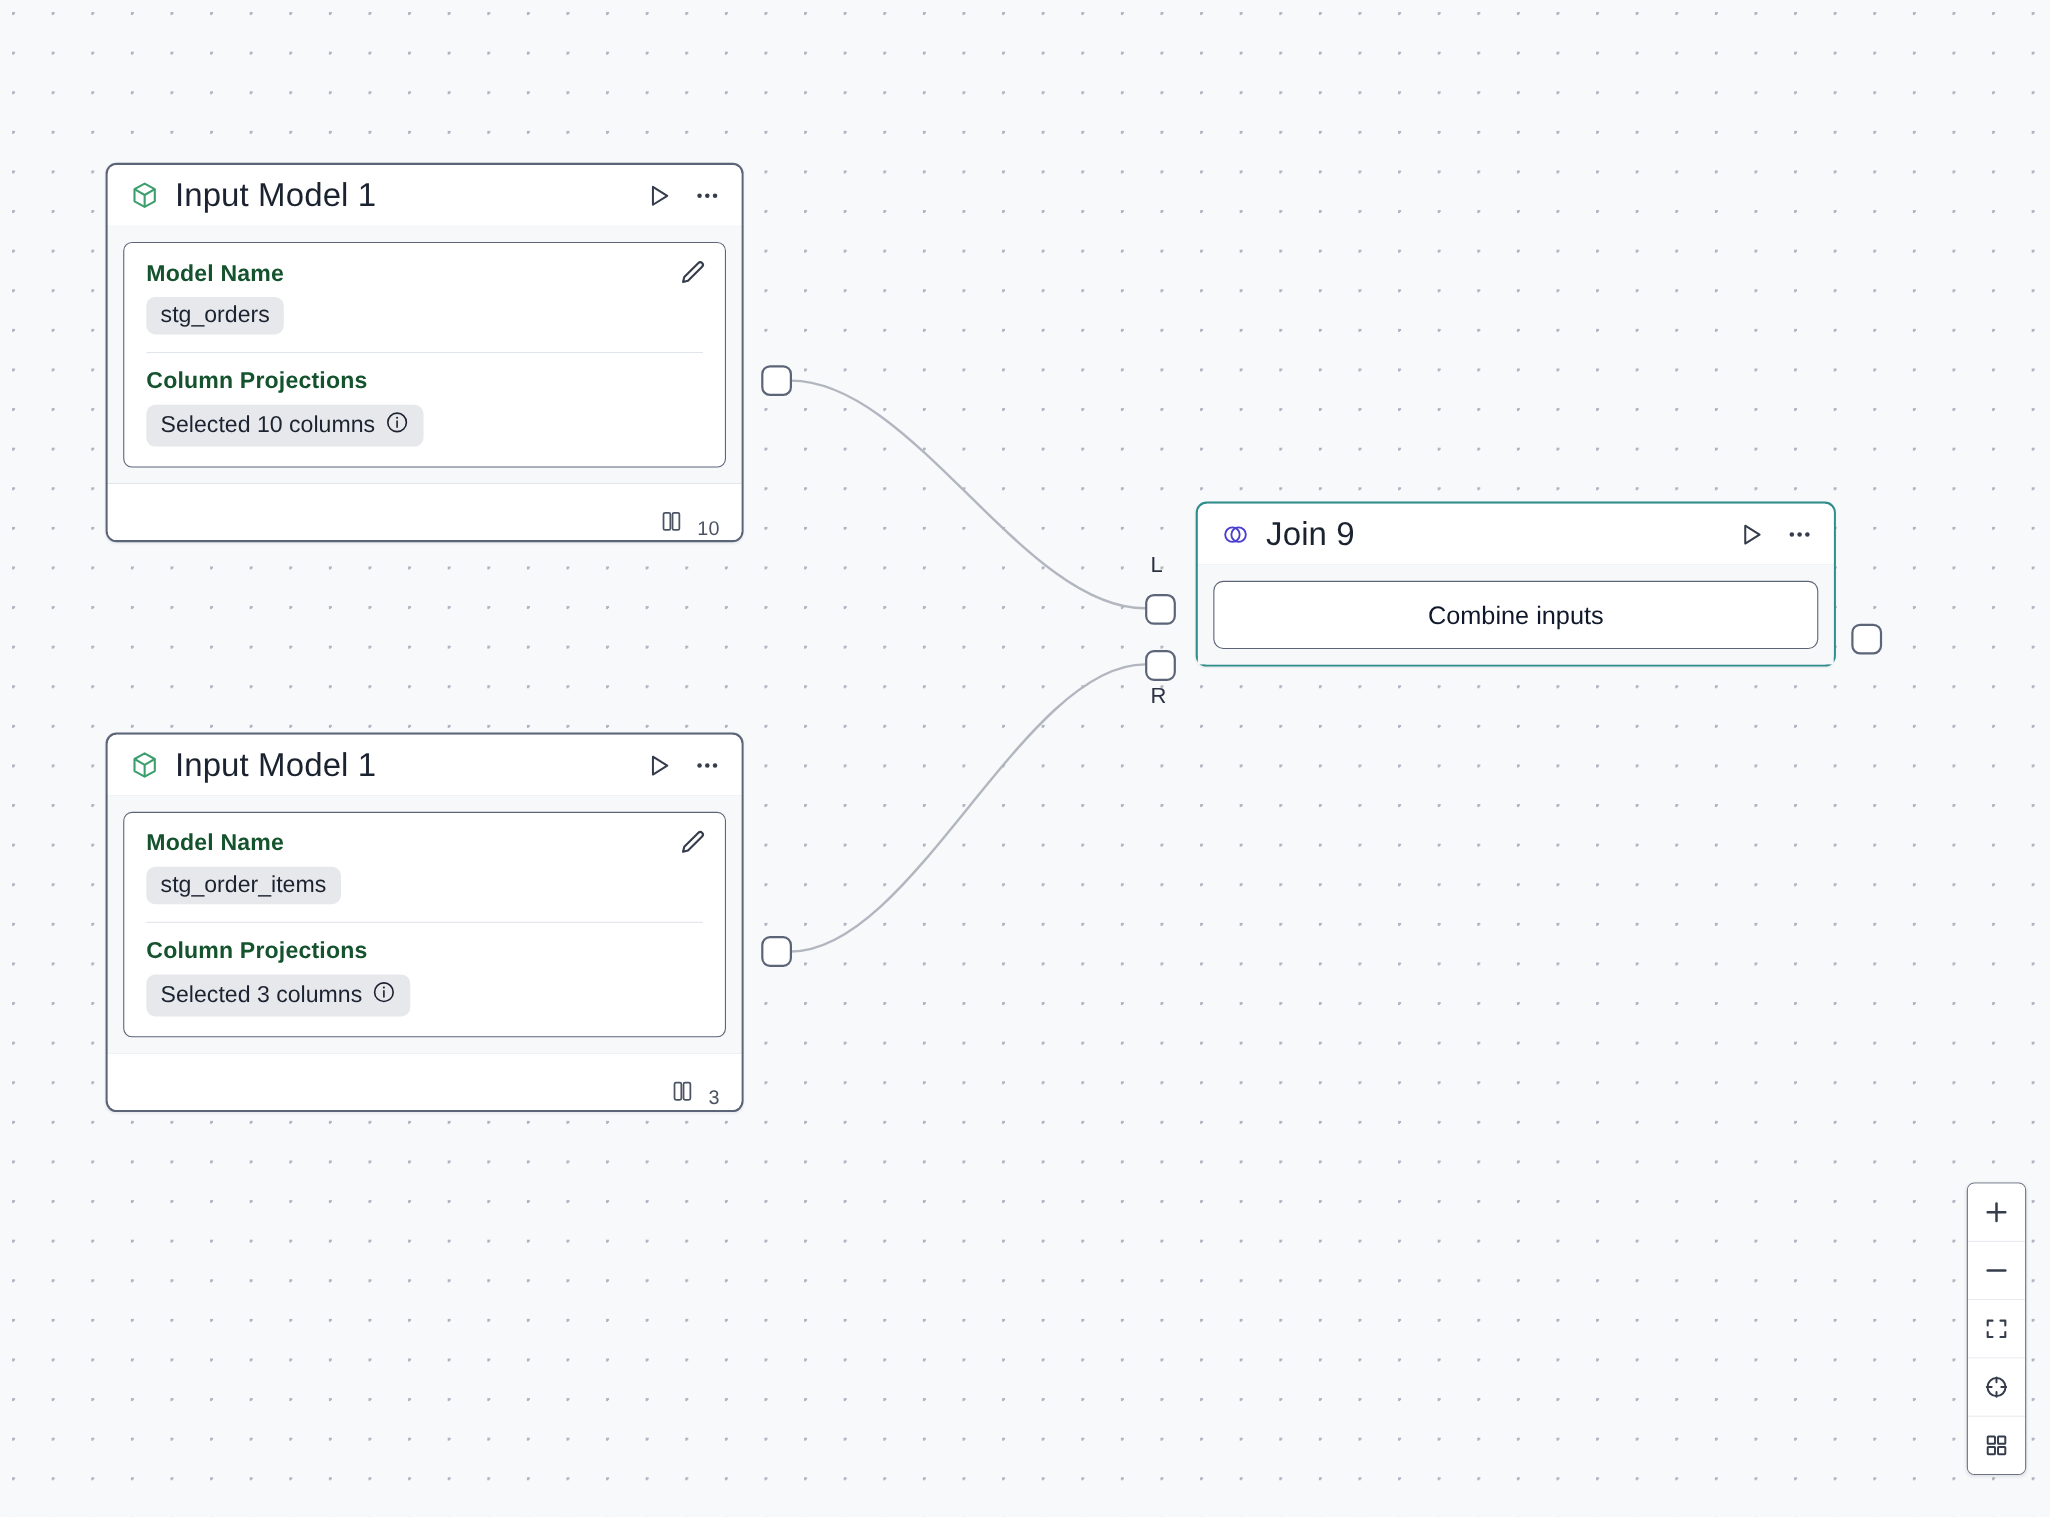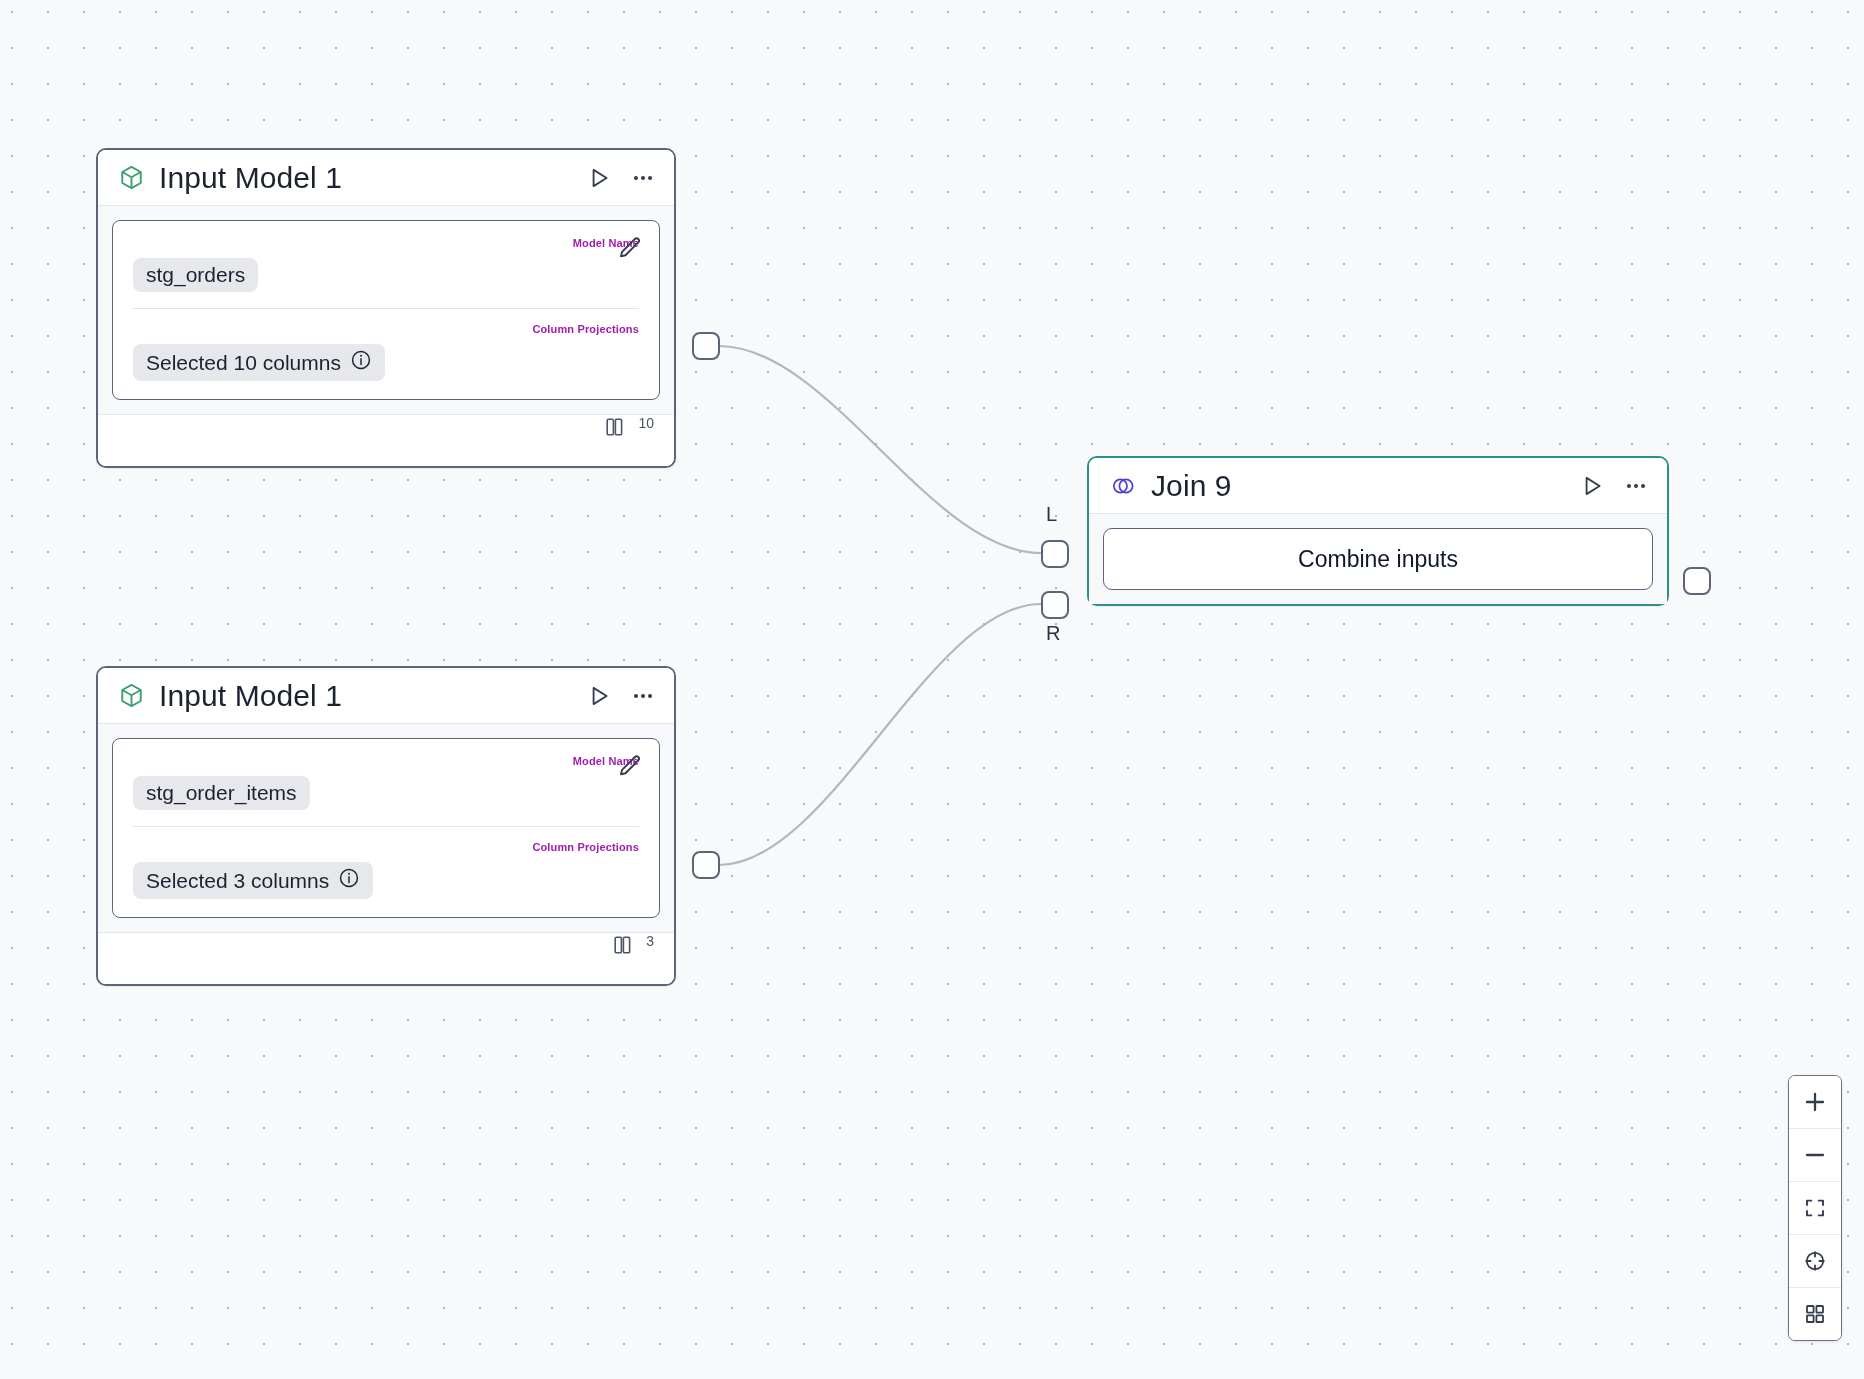"Model Name" .field-label { color: #a21caf -> #14532d; font-size: 11px -> 21px; text-align: right -> none }
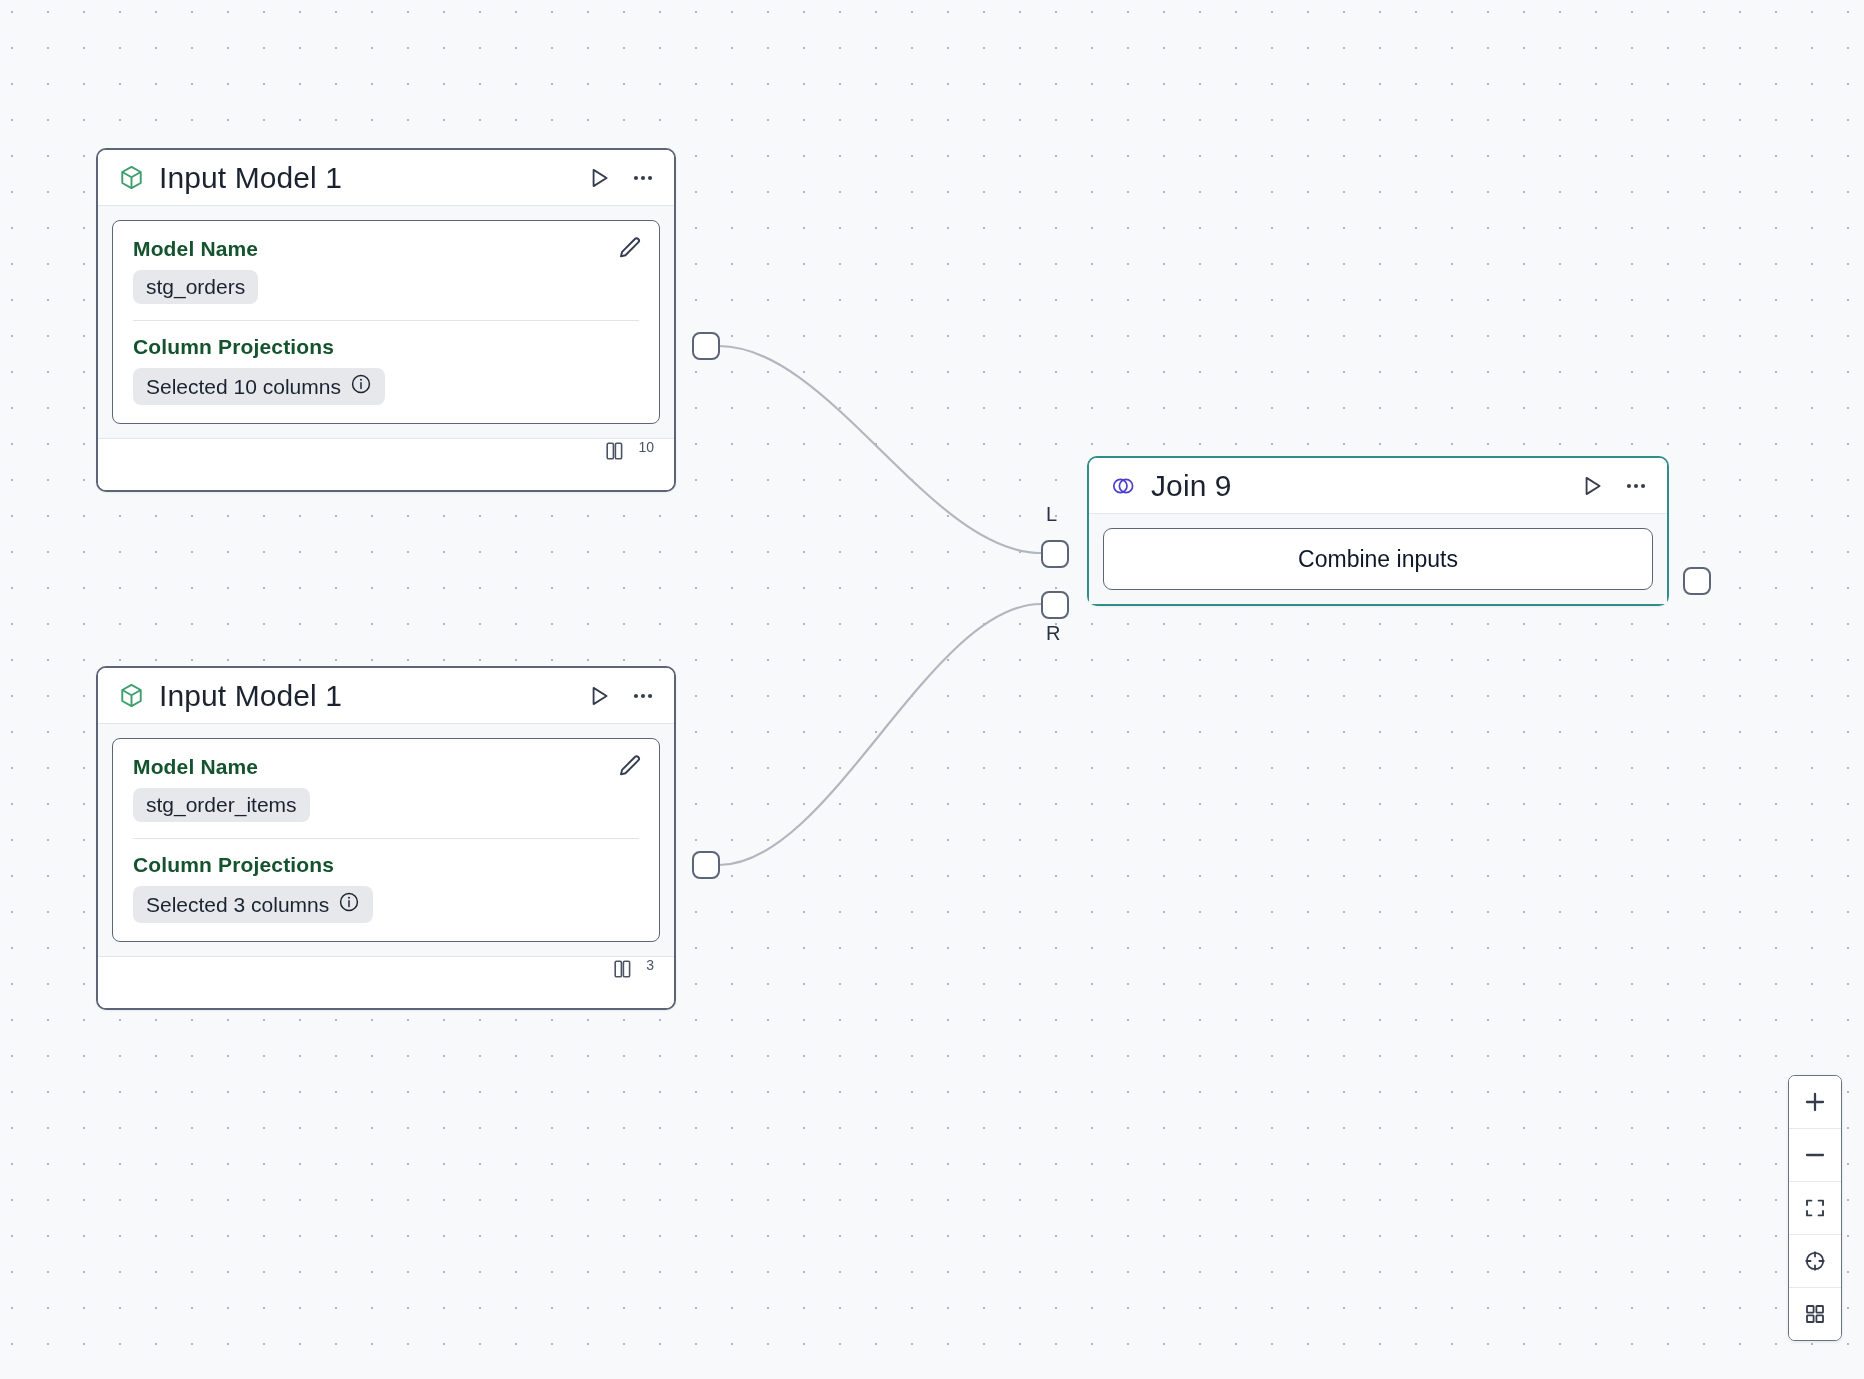"10" .node-footer { align-items: flex-start -> flex-end; font-size: 14px -> 18px }
